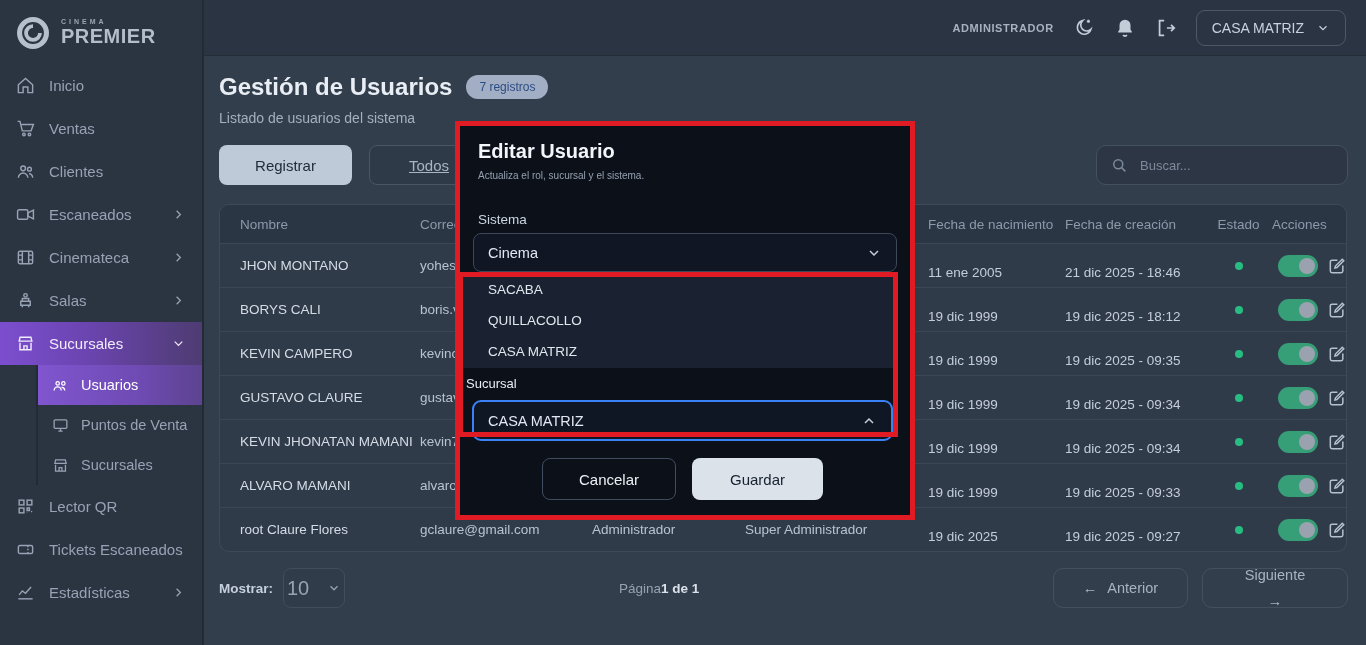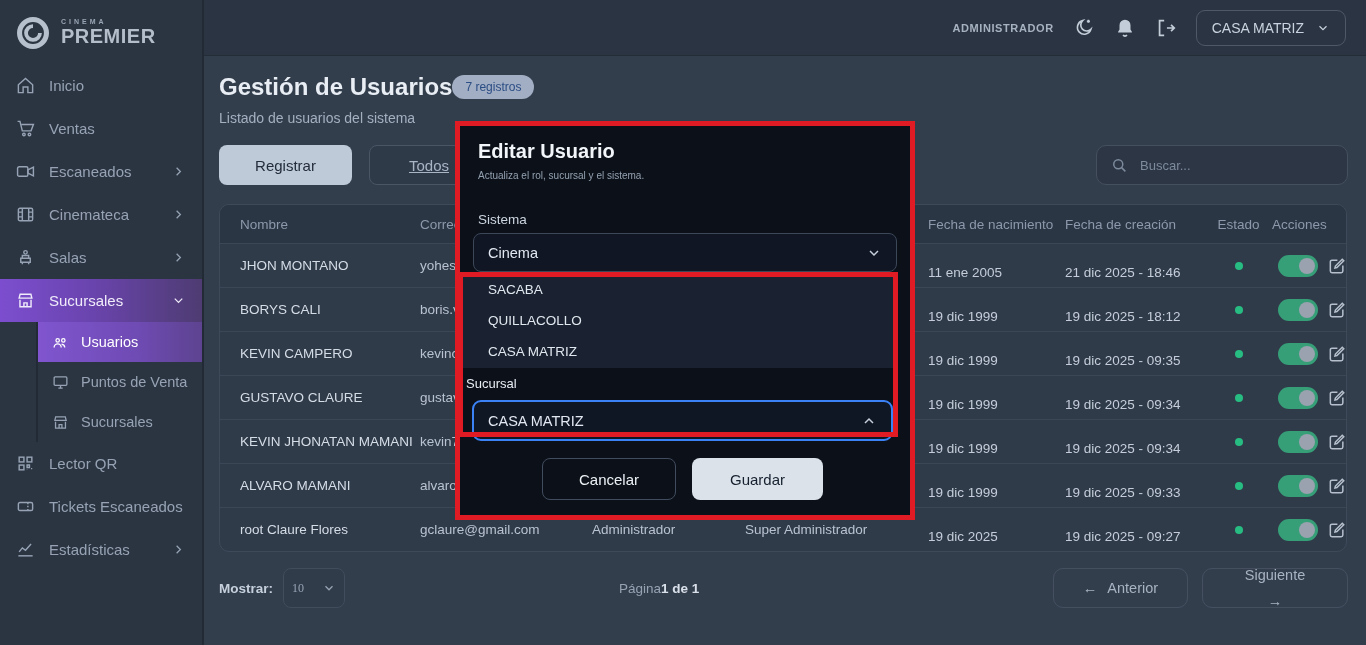"Gestión de Usuarios" .page-title { gap: none -> 14px }
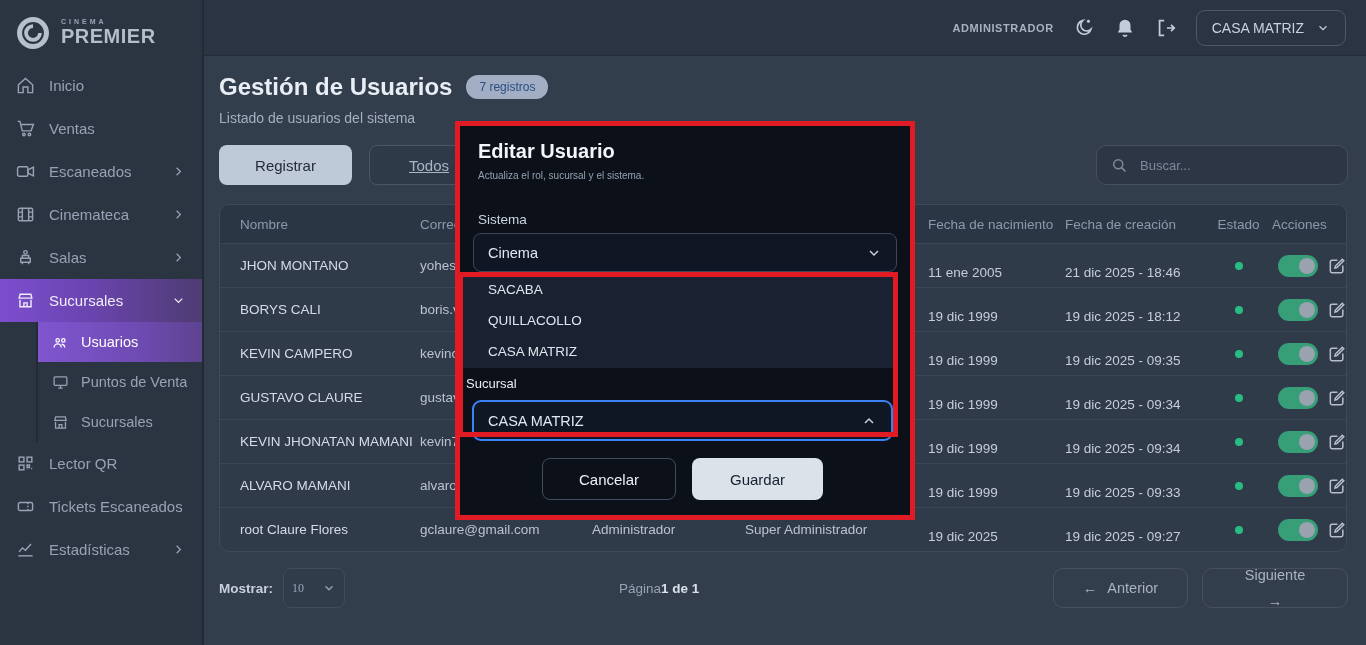"Clientes" div.nav-item { html: none -> <div> <span> <svg> <circle></circle> <path></path> <circle></circle> <path></path> </svg> </span> <span>Clientes</span> </div> }
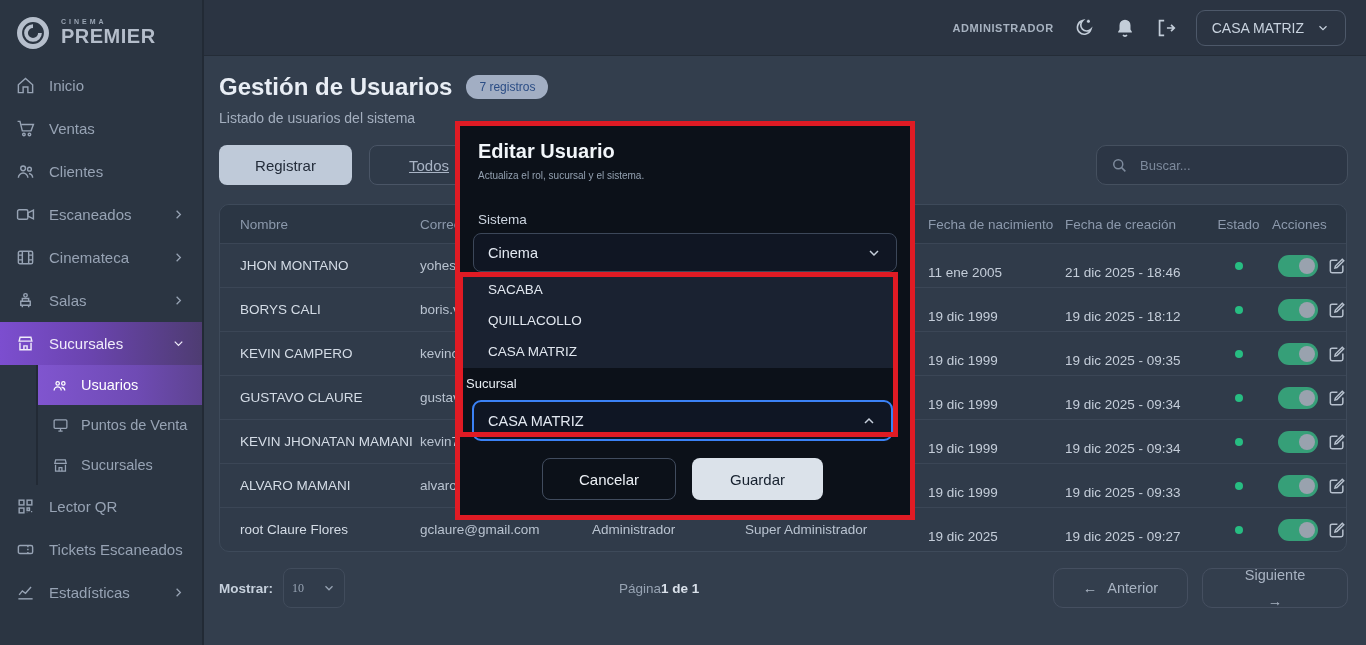"10" .show-select { font-family: Liberation Serif, serif -> none; font-size: 12px -> 20px }
